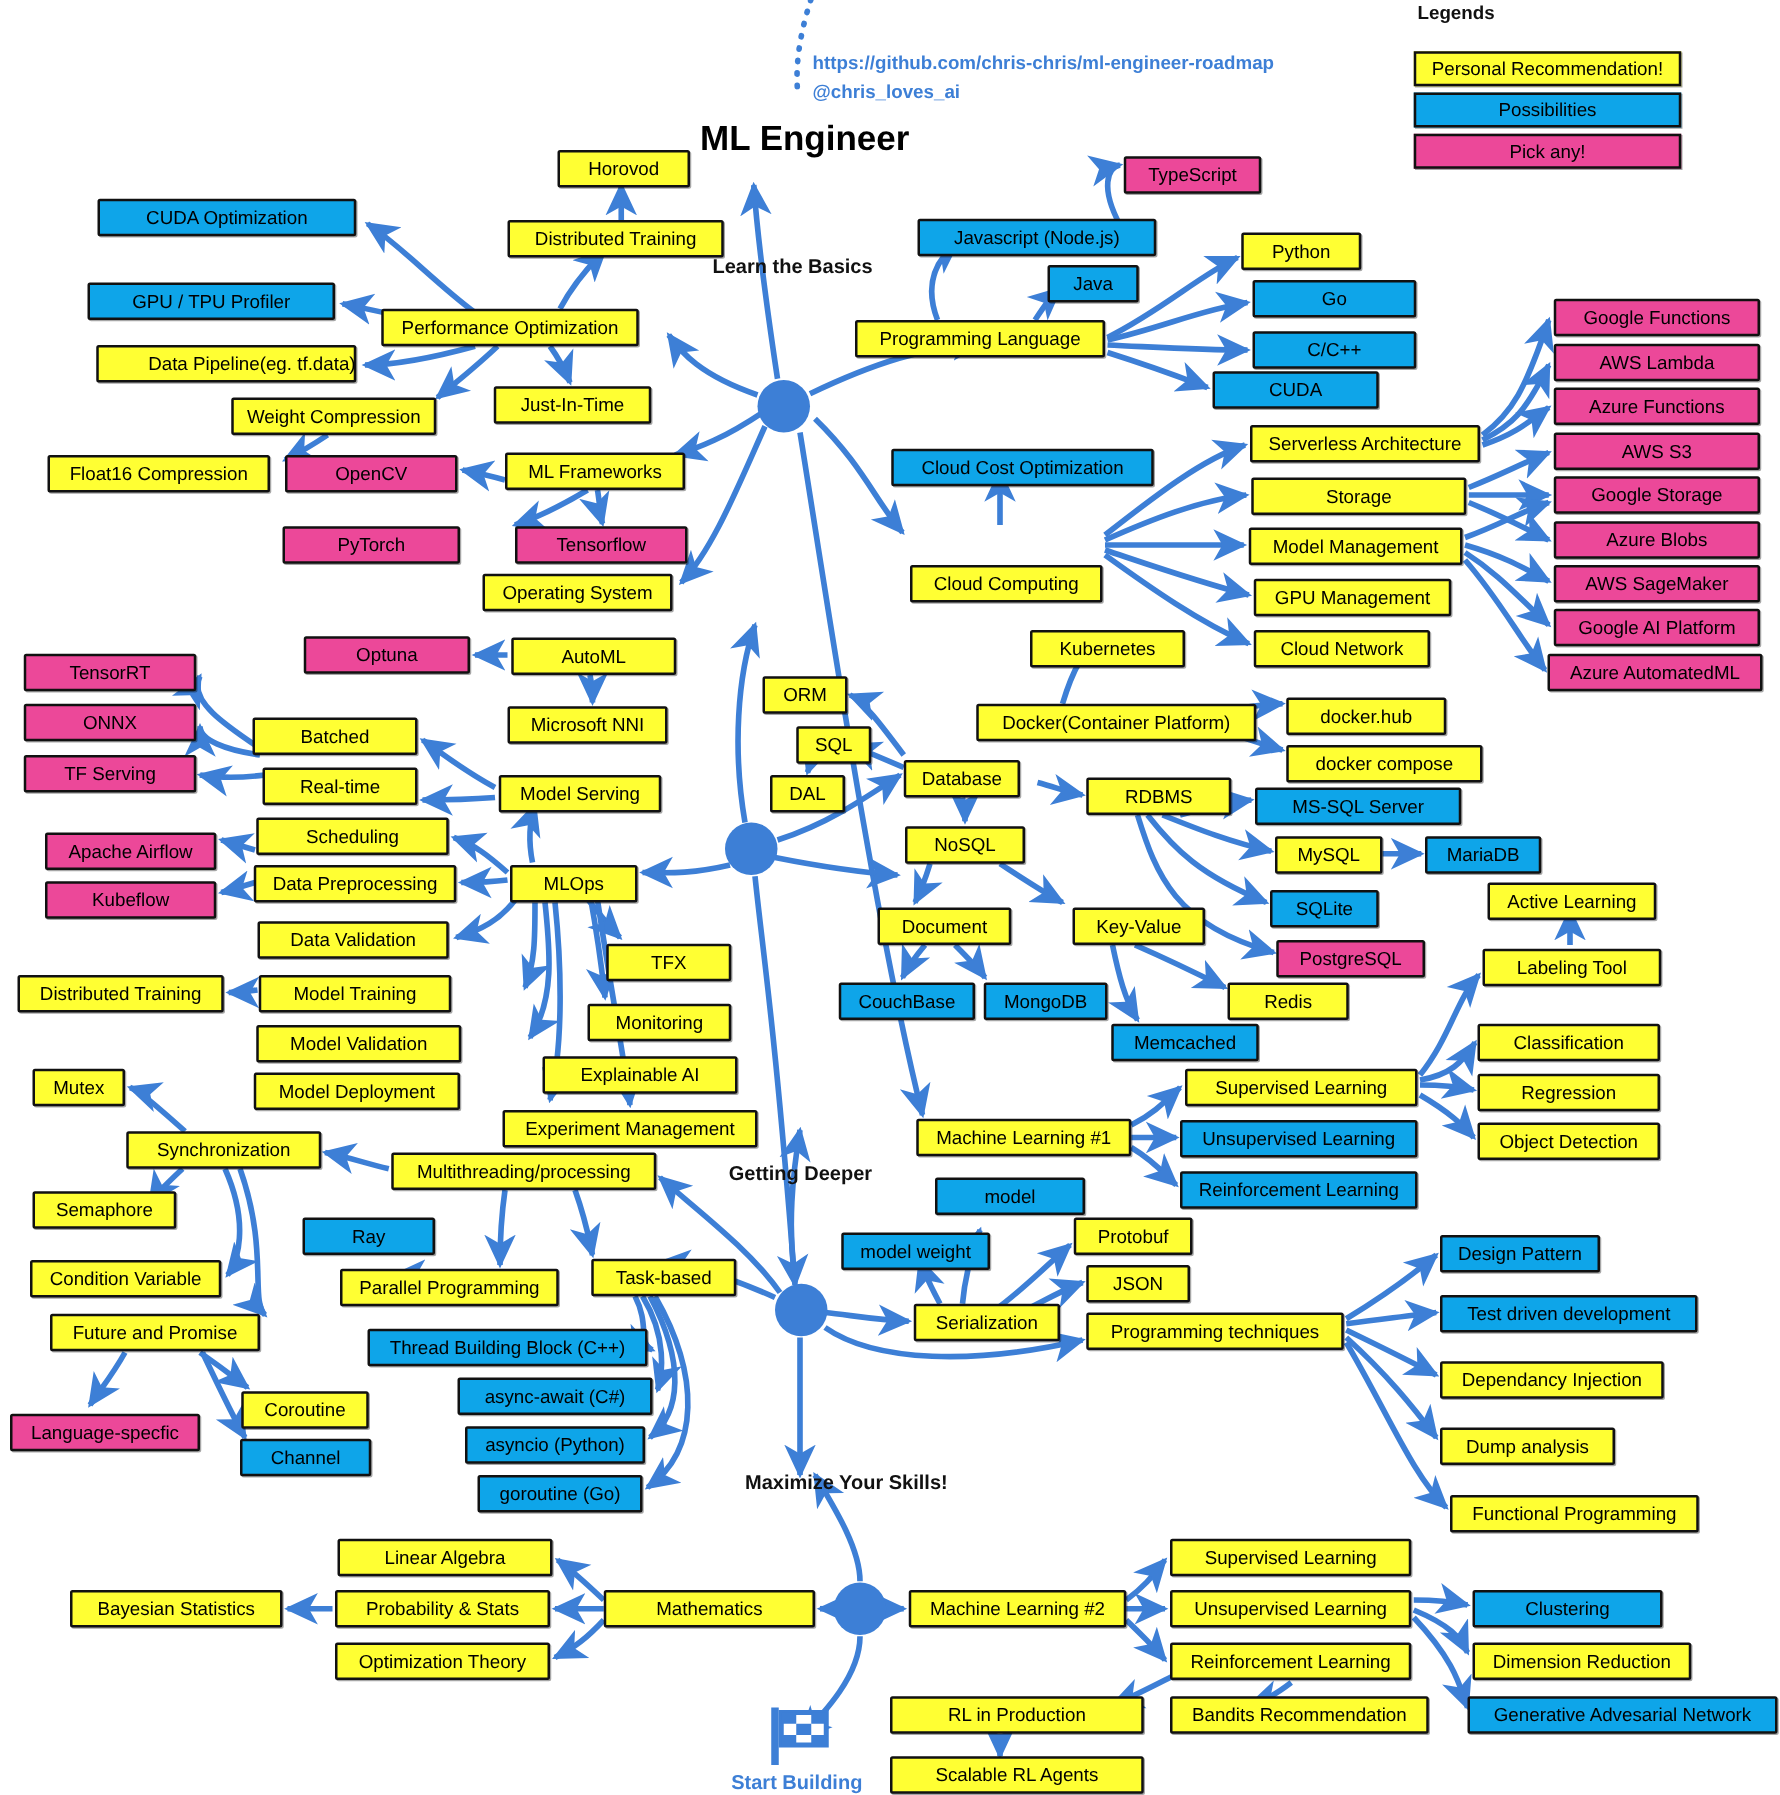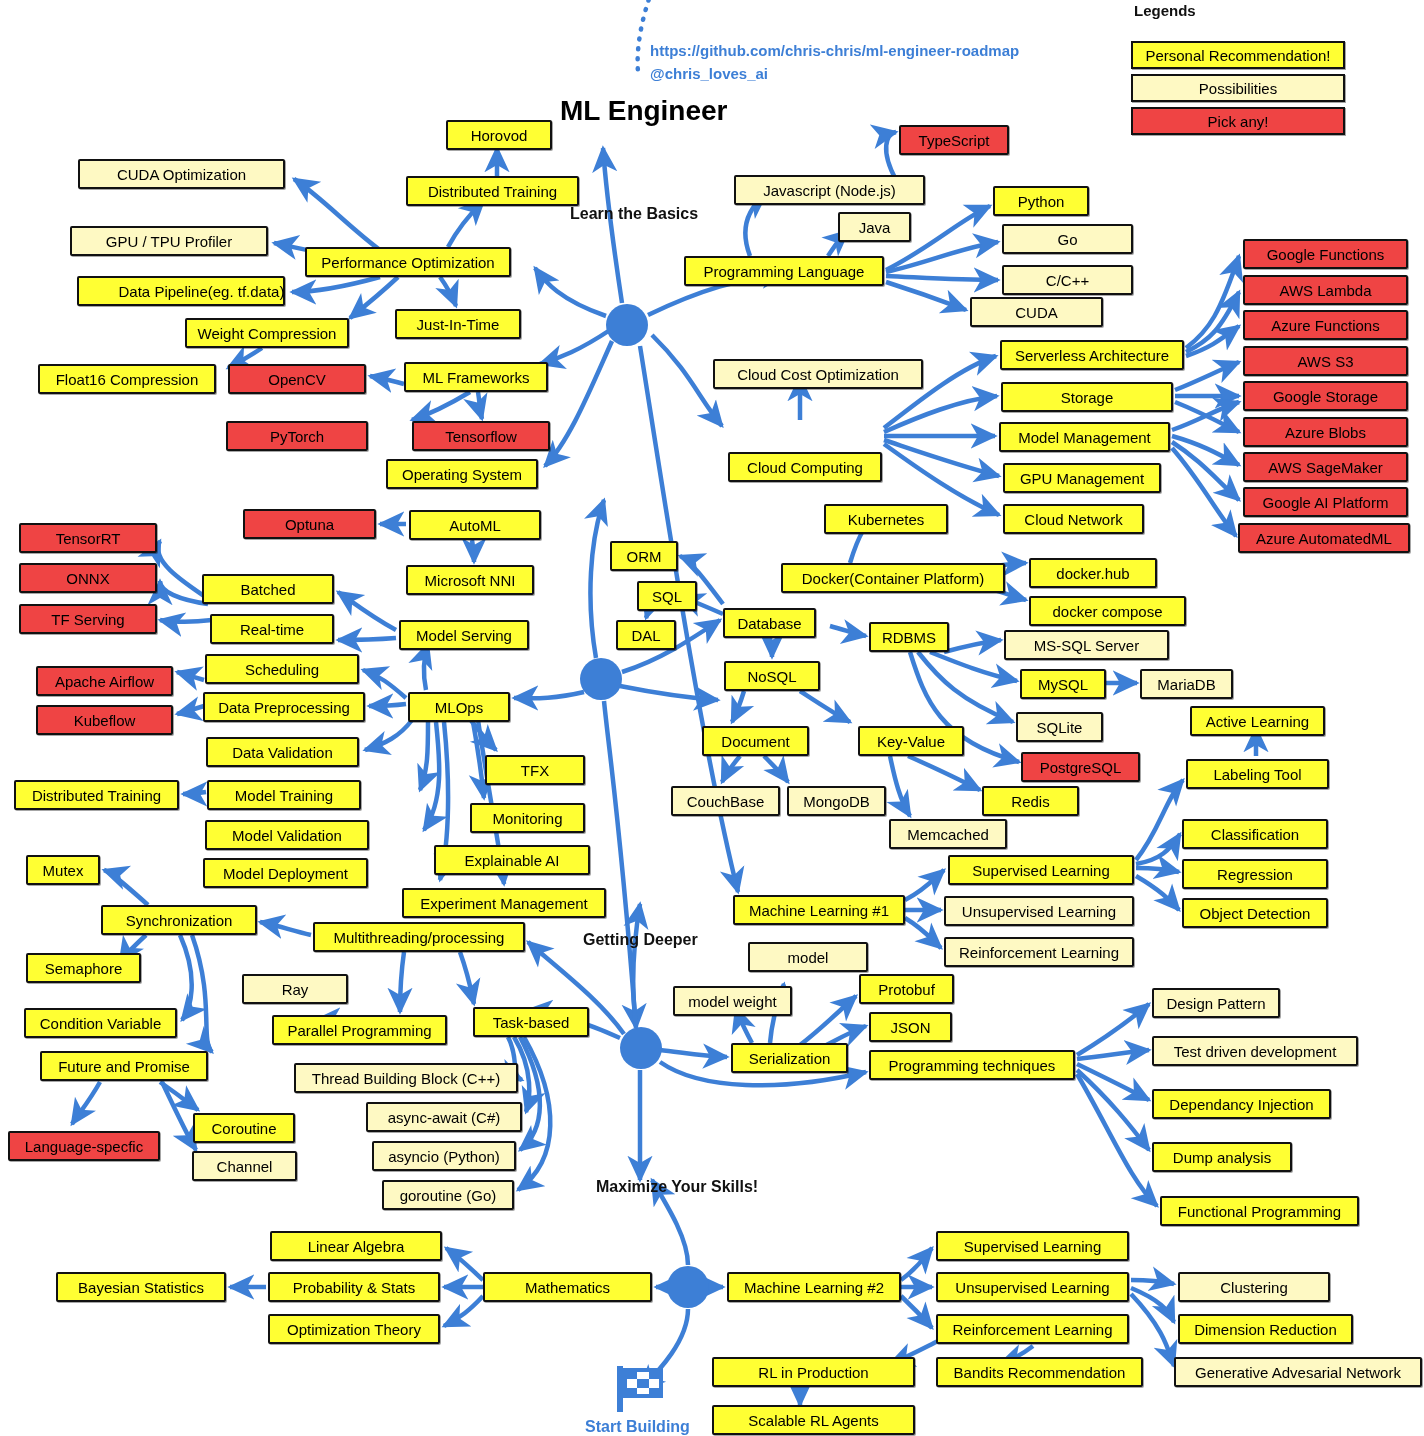"Possibilities" .t-pos { background: #fef9c3 -> #0ea5e9 }
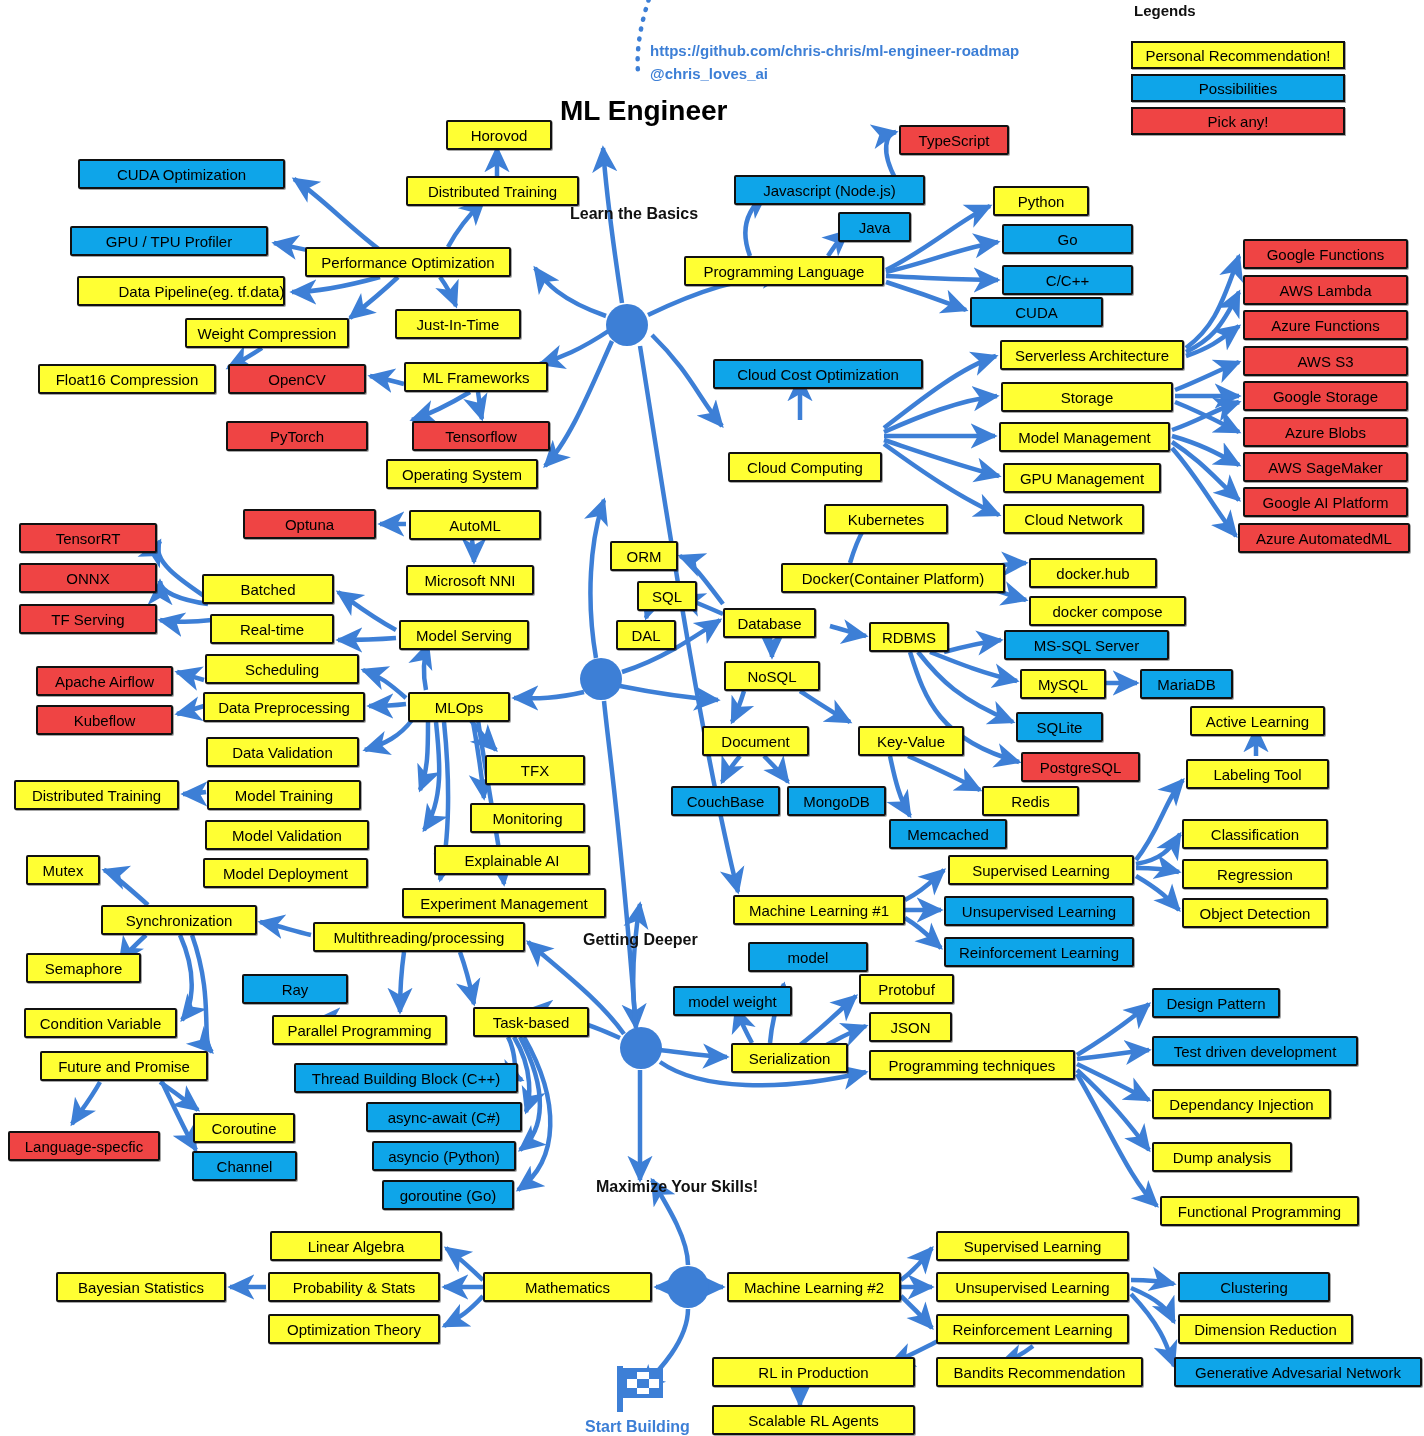"Pick any!" .t-any { background: #ef4444 -> #ec4899 }
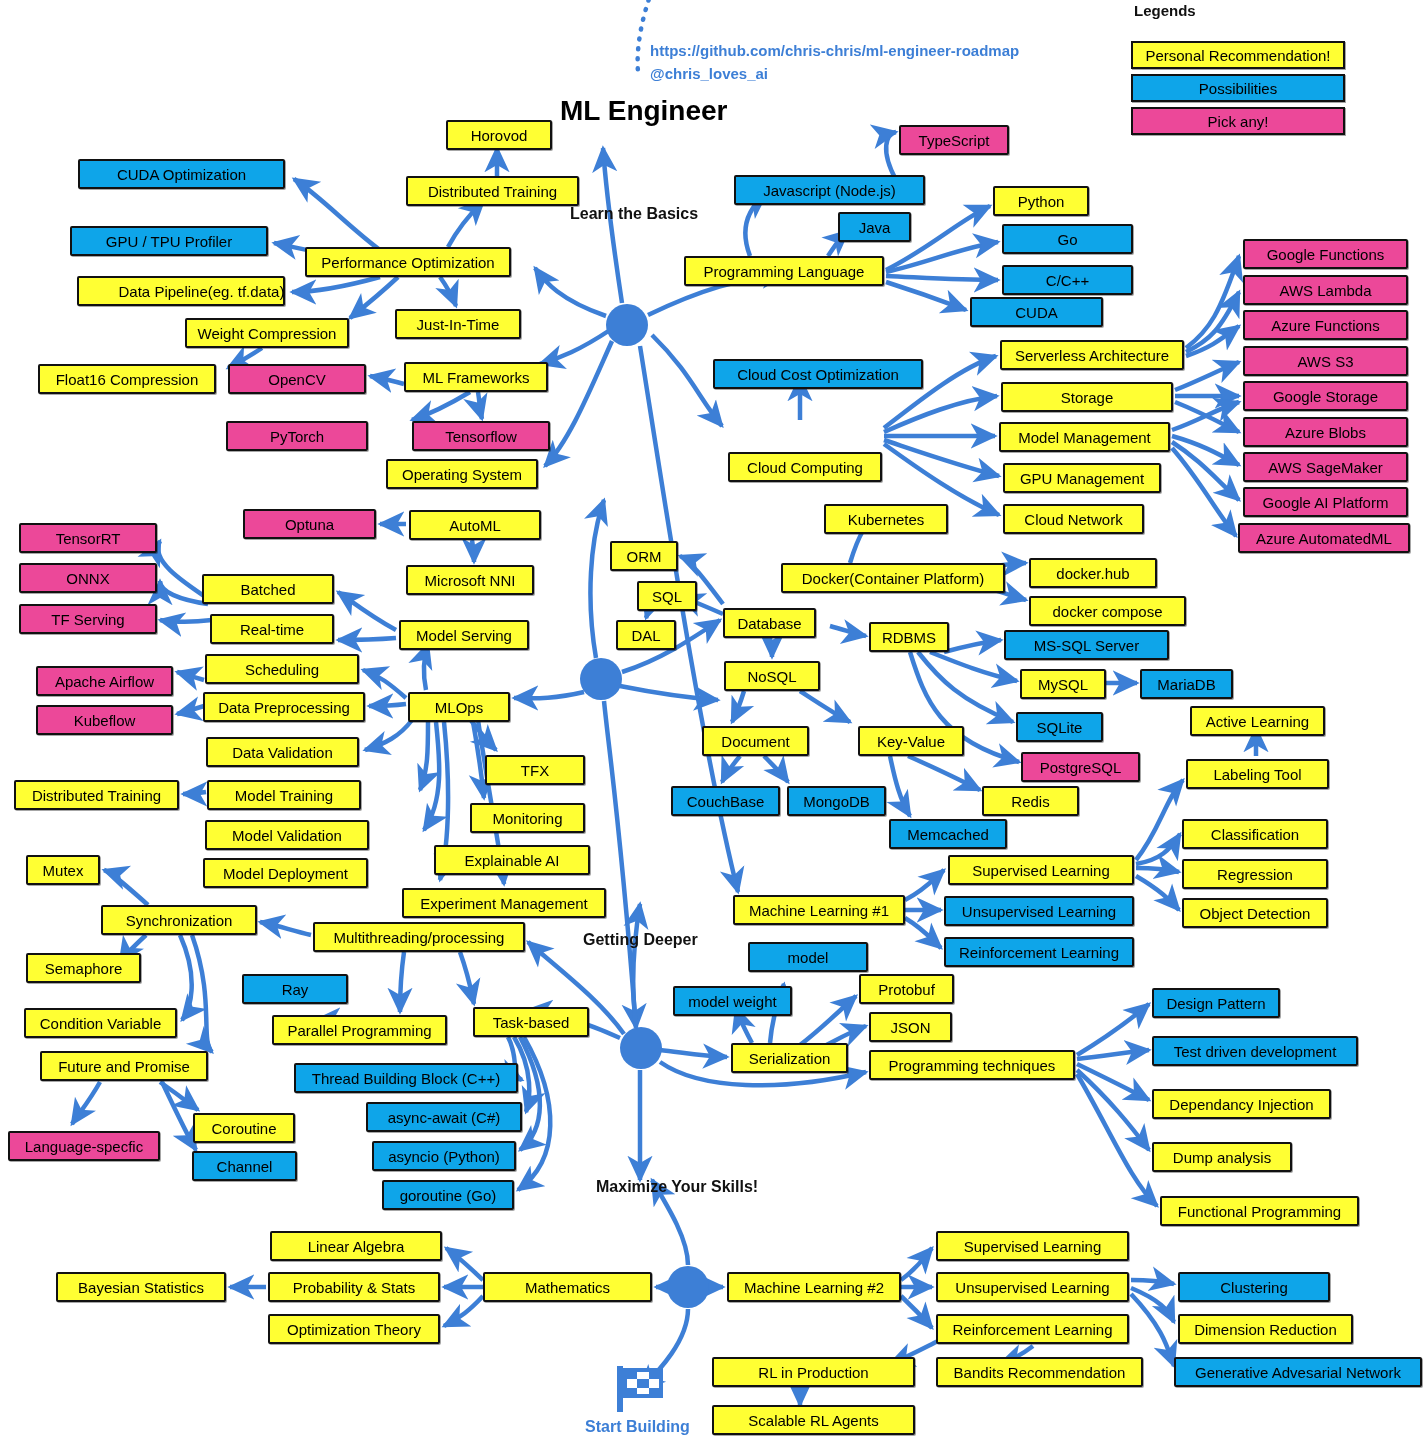"RDBMS" div.node { width: 80px -> 116px }
